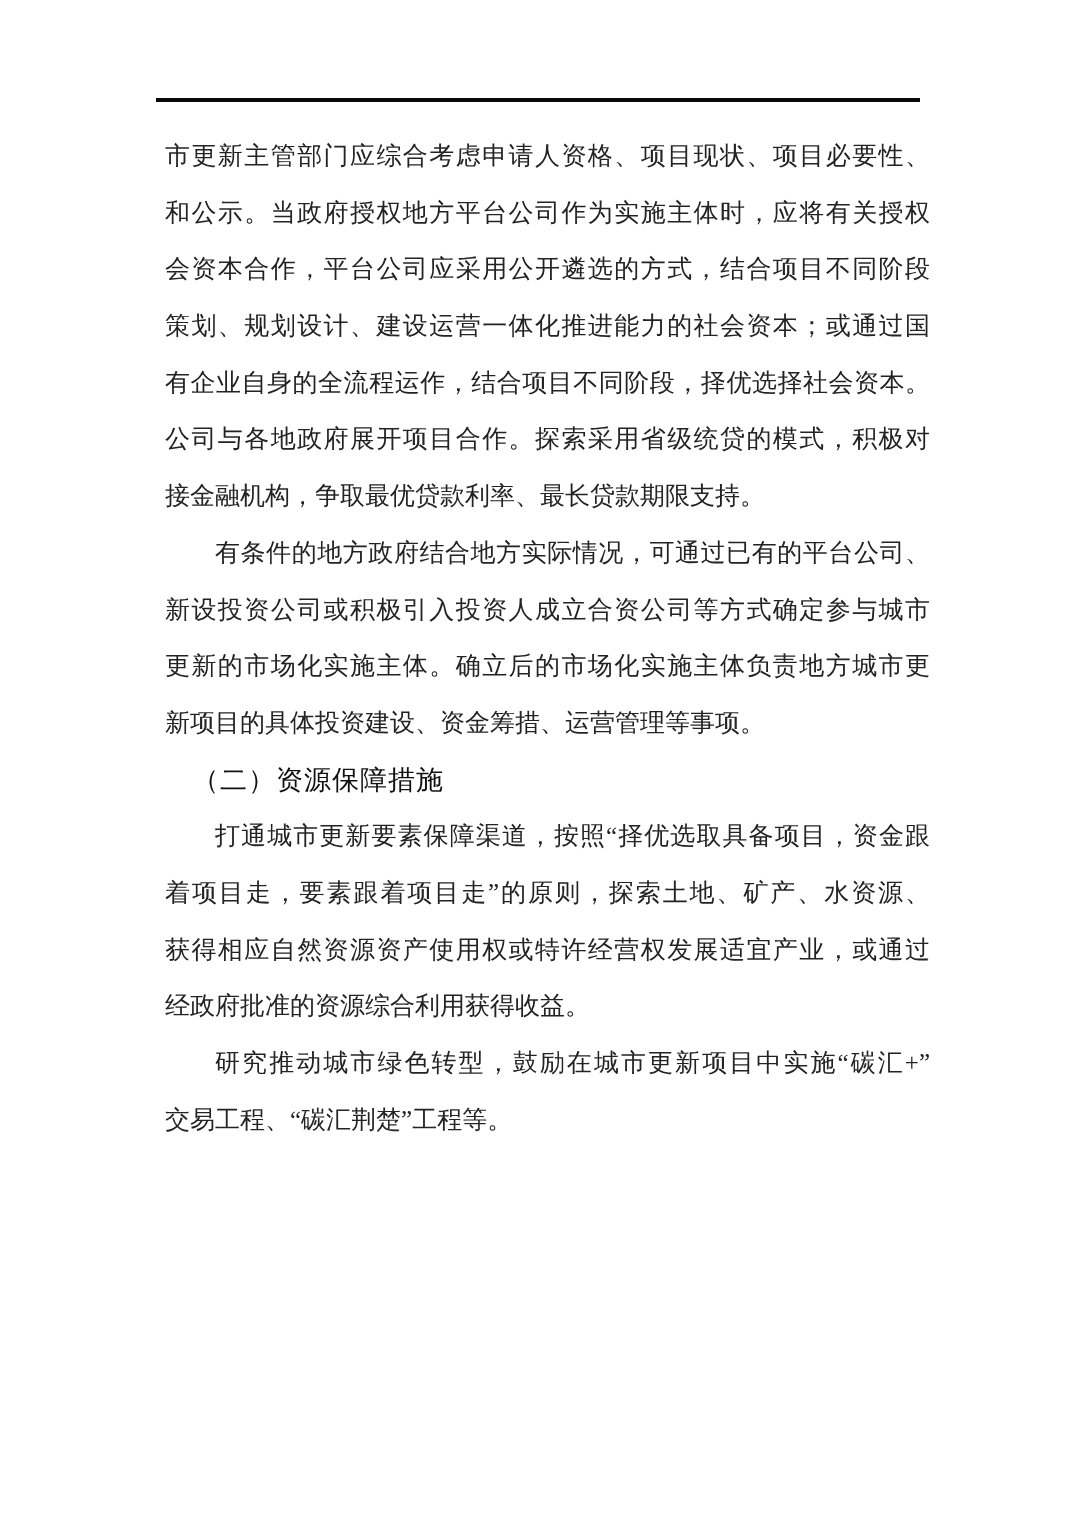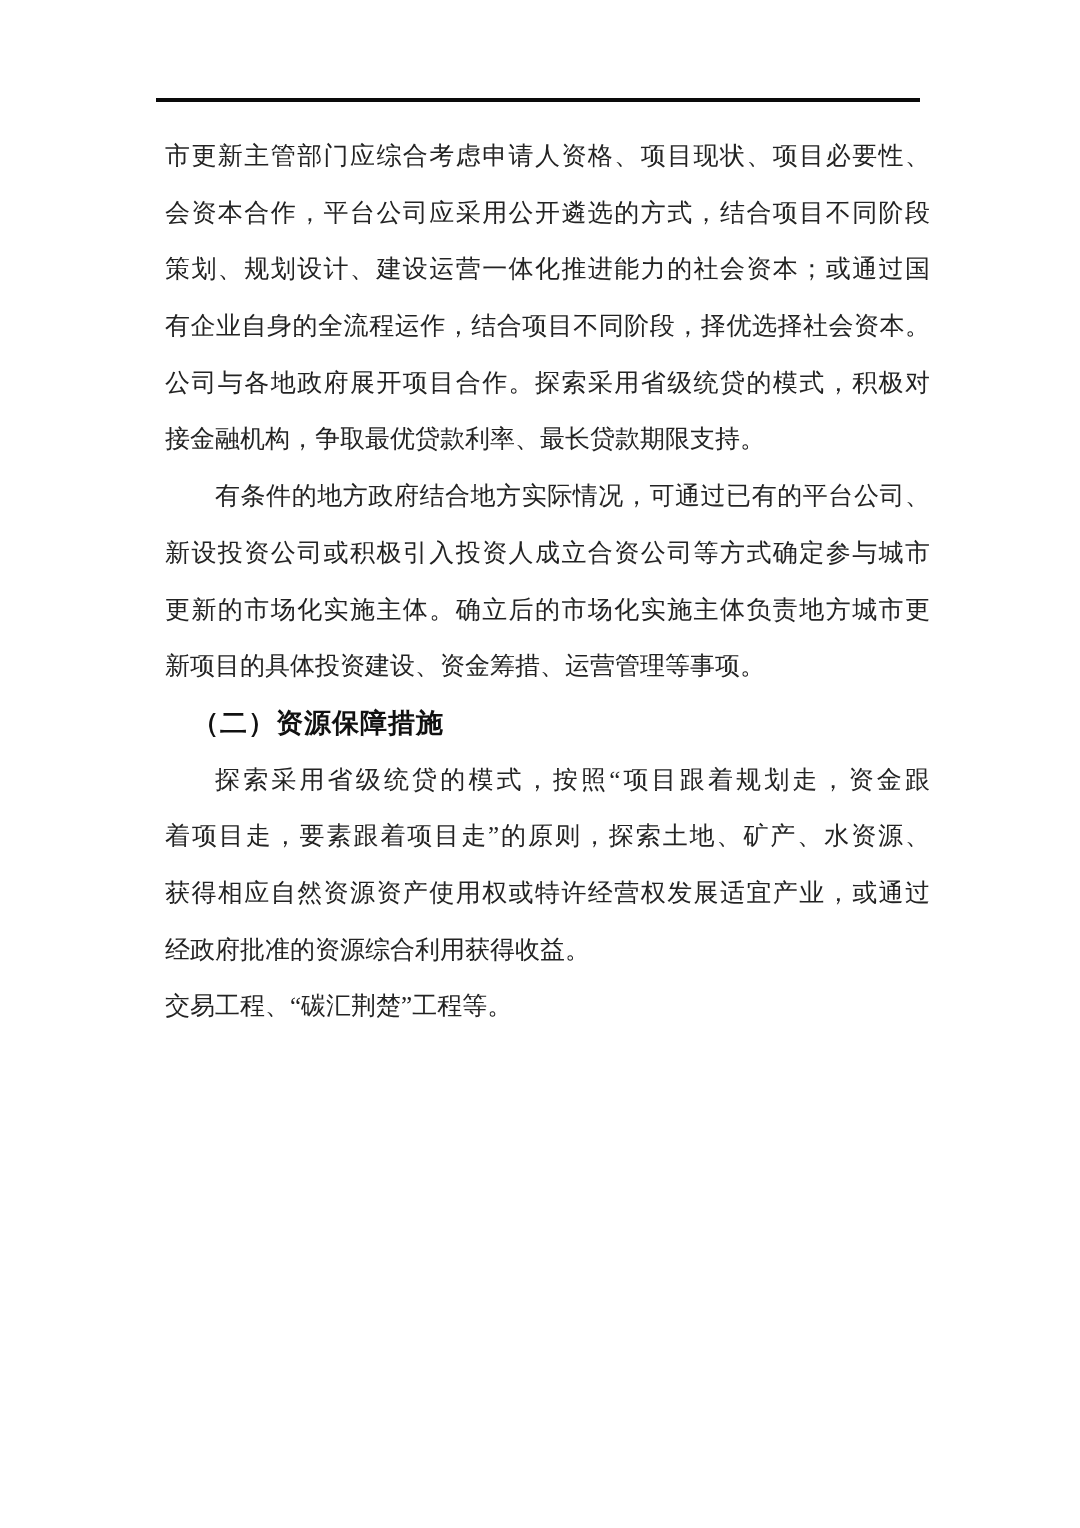"和公示。当政府授权地方平台公司作为实施主体时，应将有关授权" div.line { html: none -> <div>和公示。当政府授权地方平台公司作为实施主体时，应将有关授权</div> }
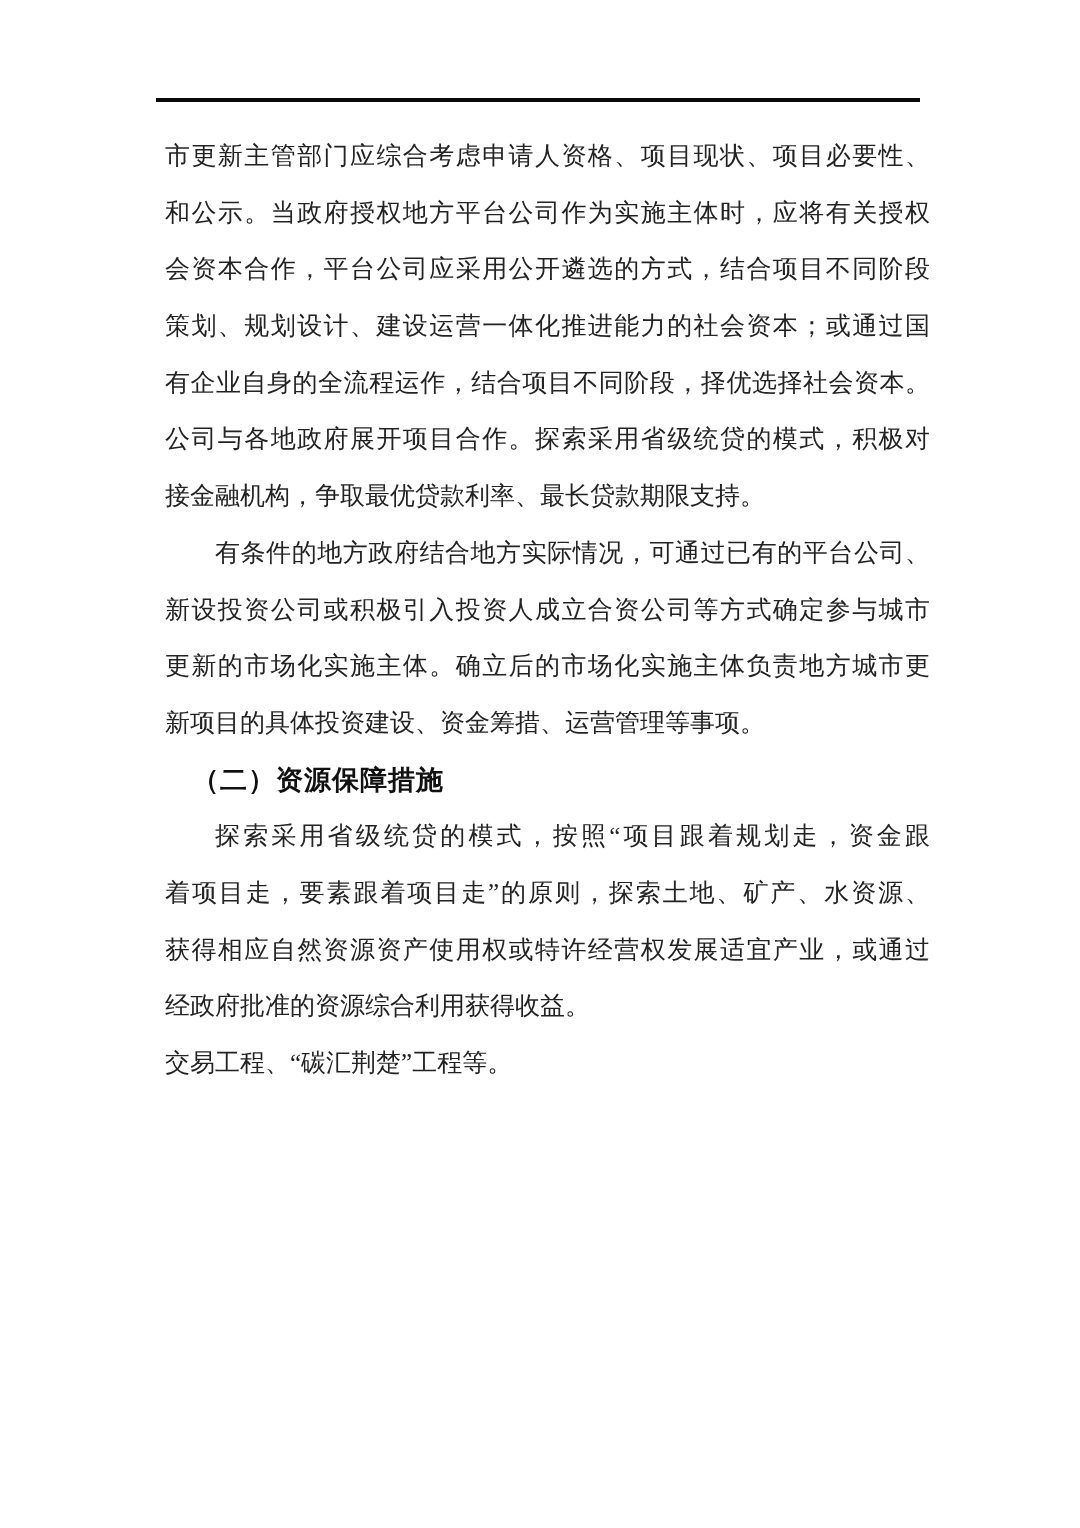"（二）资源保障措施" .heading { font-weight: bold -> normal }
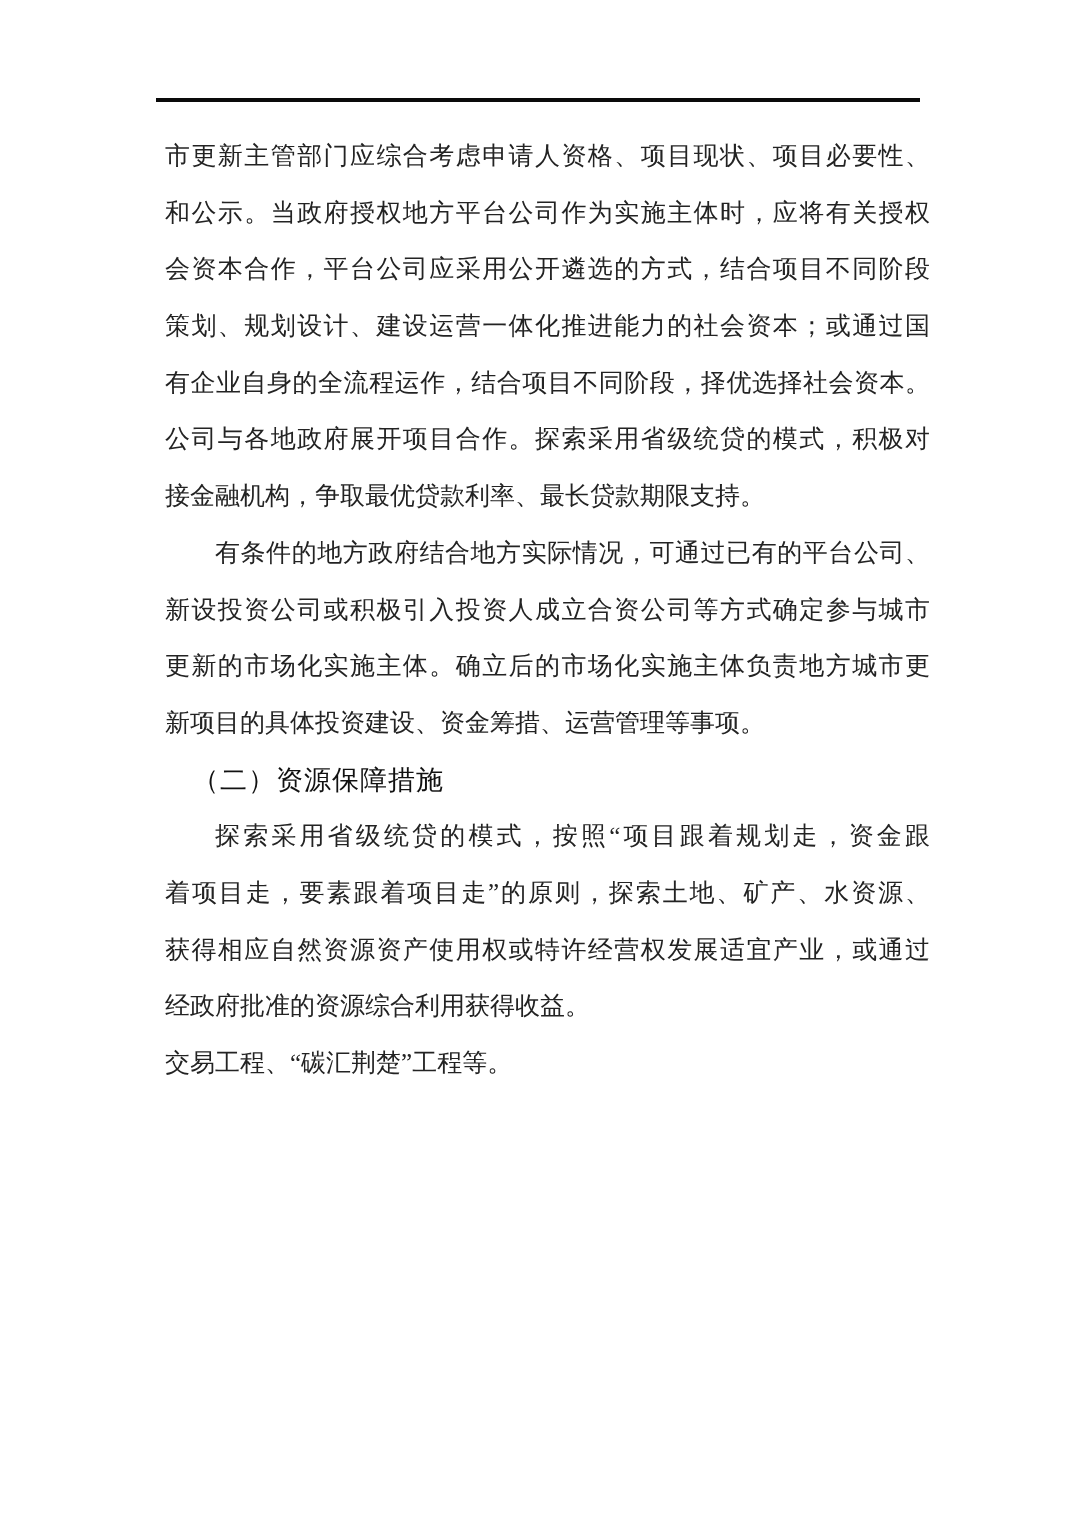"探索采用省级统贷的模式，按照“项目跟着规划走，资金跟" div.line { text: 探索采用省级统贷的模式，按照“项目跟着规划走 -> 打通城市更新要素保障渠道，按照“择优选取具备项目 }
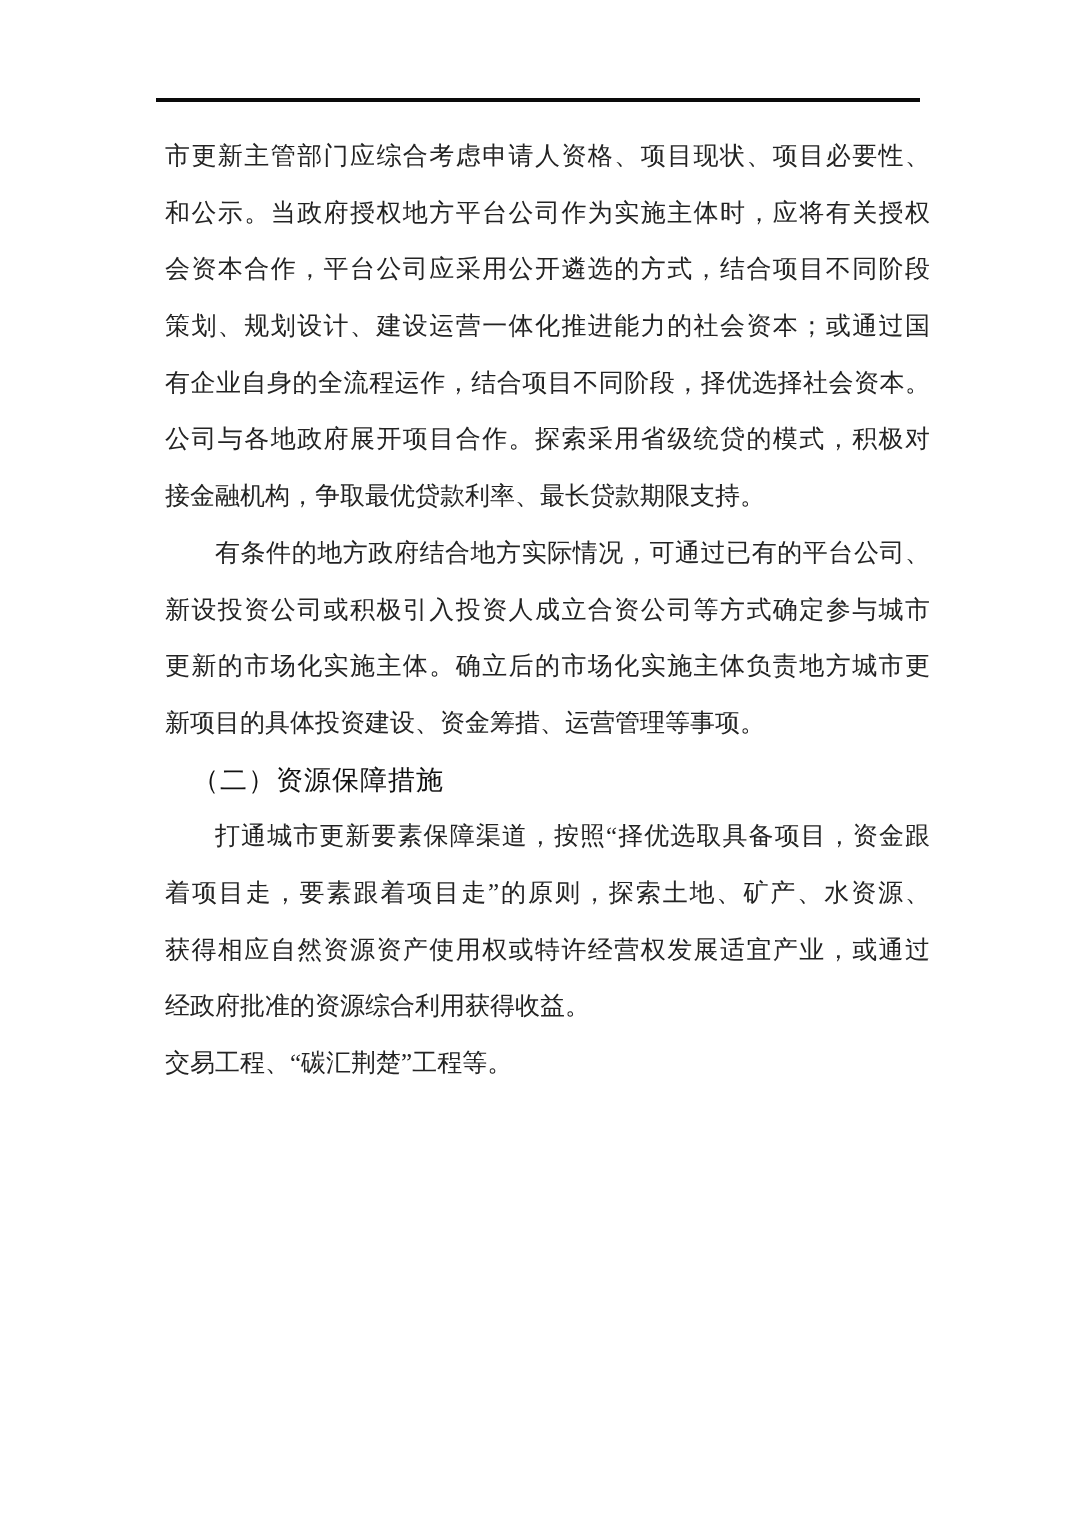"研究推动城市绿色转型，鼓励在城市更新项目中实施“碳汇+”" div.line { html: none -> <div>研究推动城市绿色转型，鼓励在城市更新项目中实施“碳汇+”</div> }
